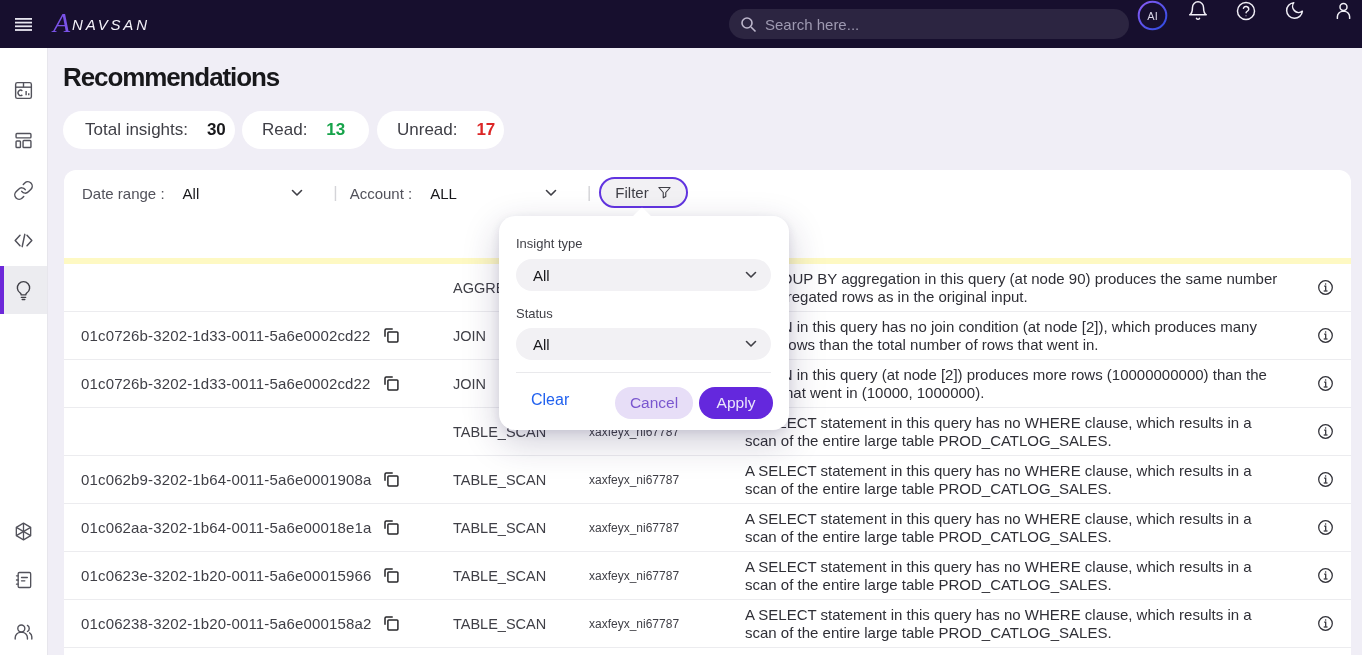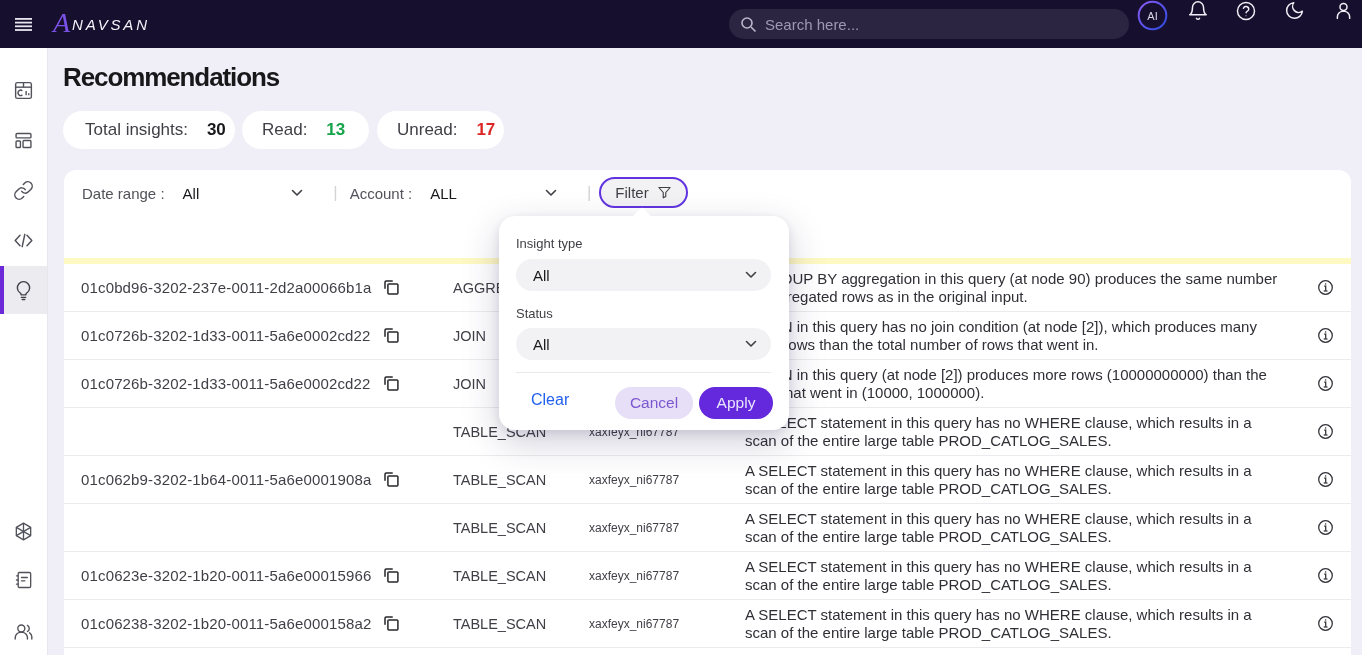"01c0bd96-3202-237e-0011-2d2a00066b1a" span.qid { html: <span>01c0bd96-3202-237e-0011-2d2a00066b1a <svg> <path></path> <rect></rect> </svg></span> -> none }
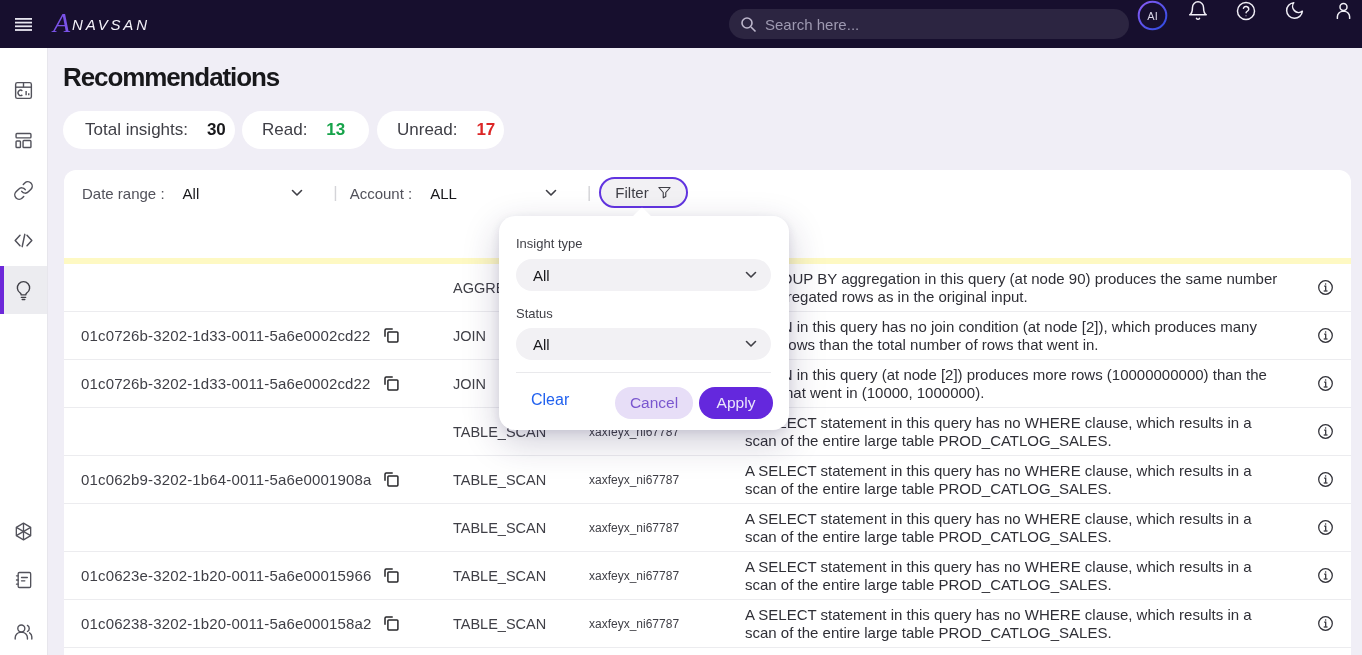"01c062aa-3202-1b64-0011-5a6e00018e1a" span.qid { html: none -> <span>01c062aa-3202-1b64-0011-5a6e00018e1a <svg> <path></path> <rect></rect> </svg></span> }
